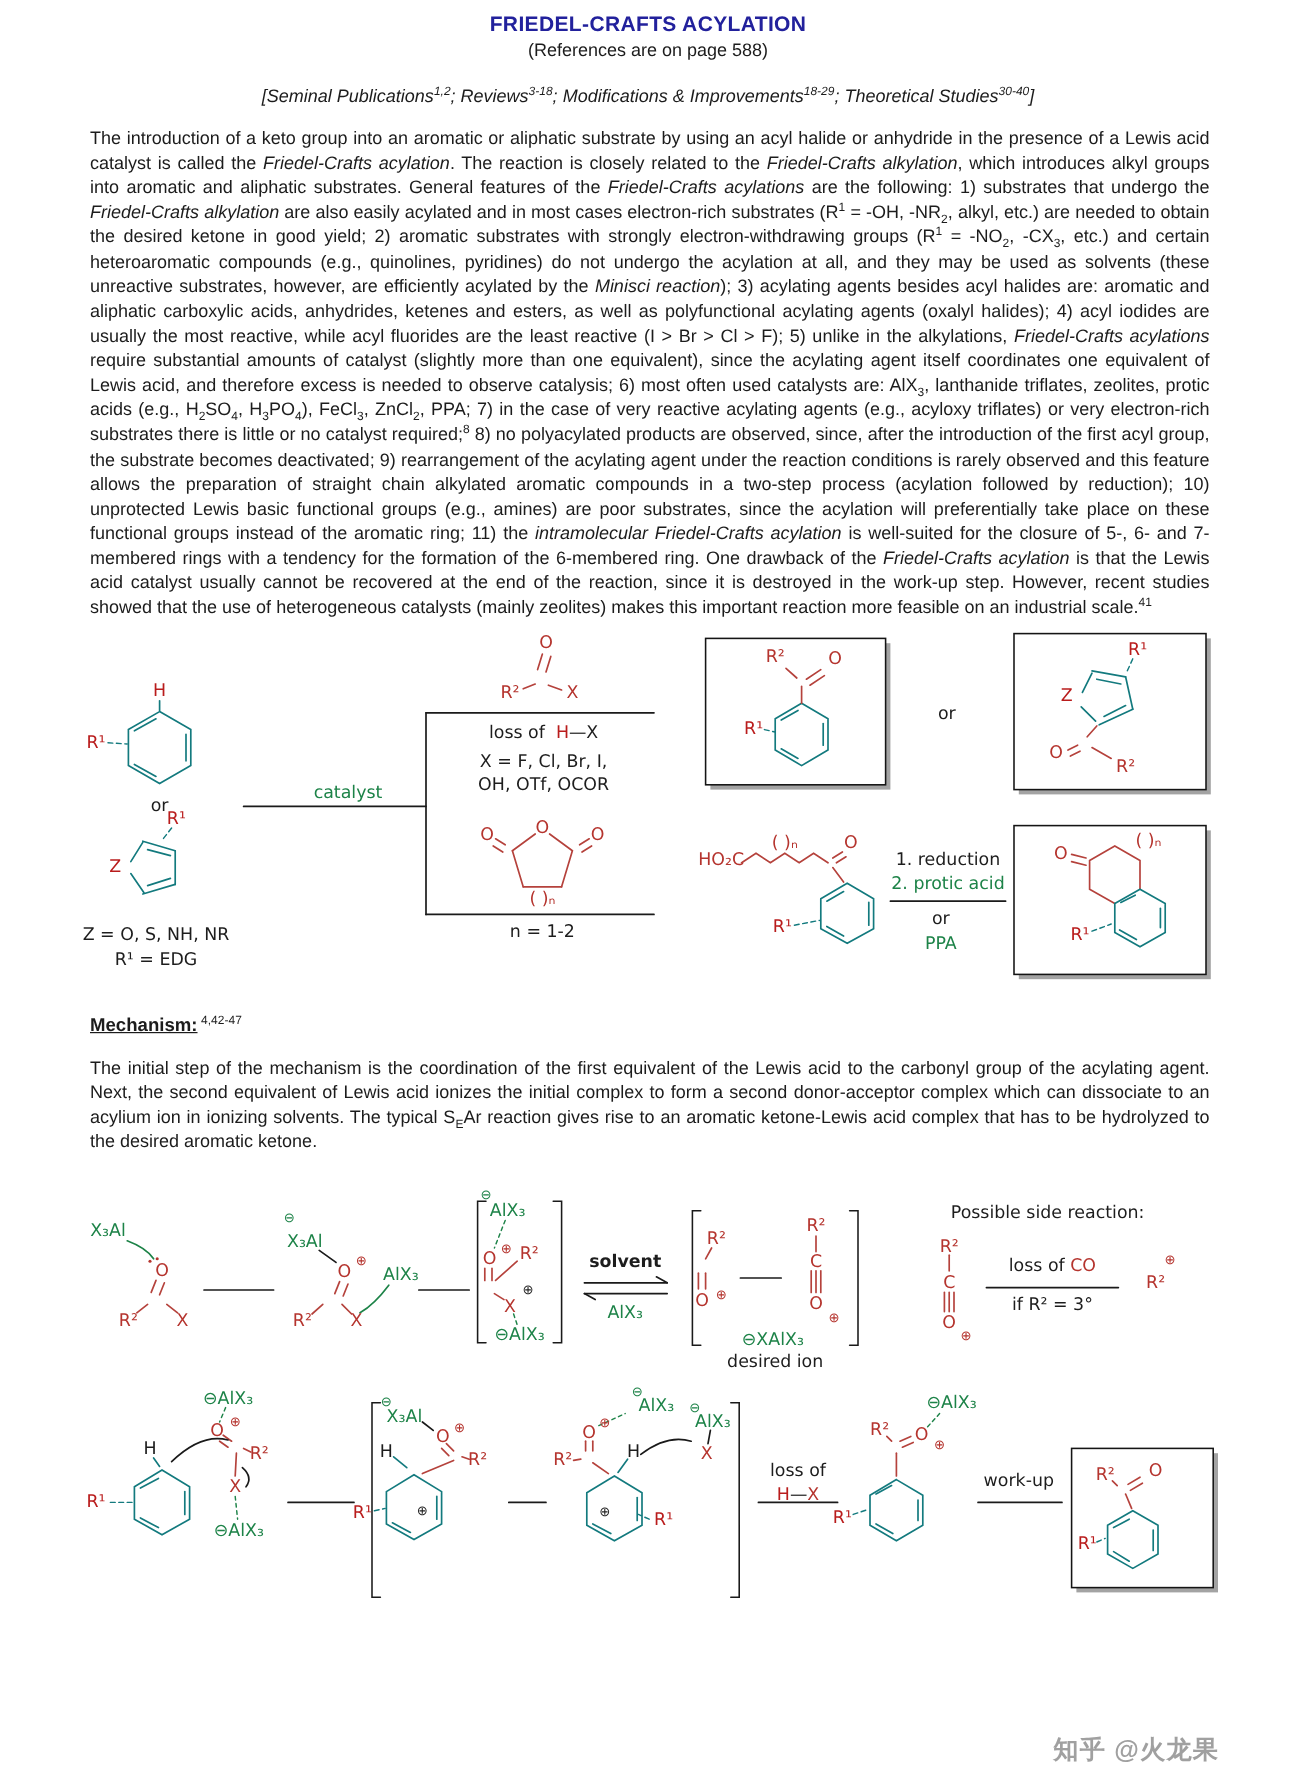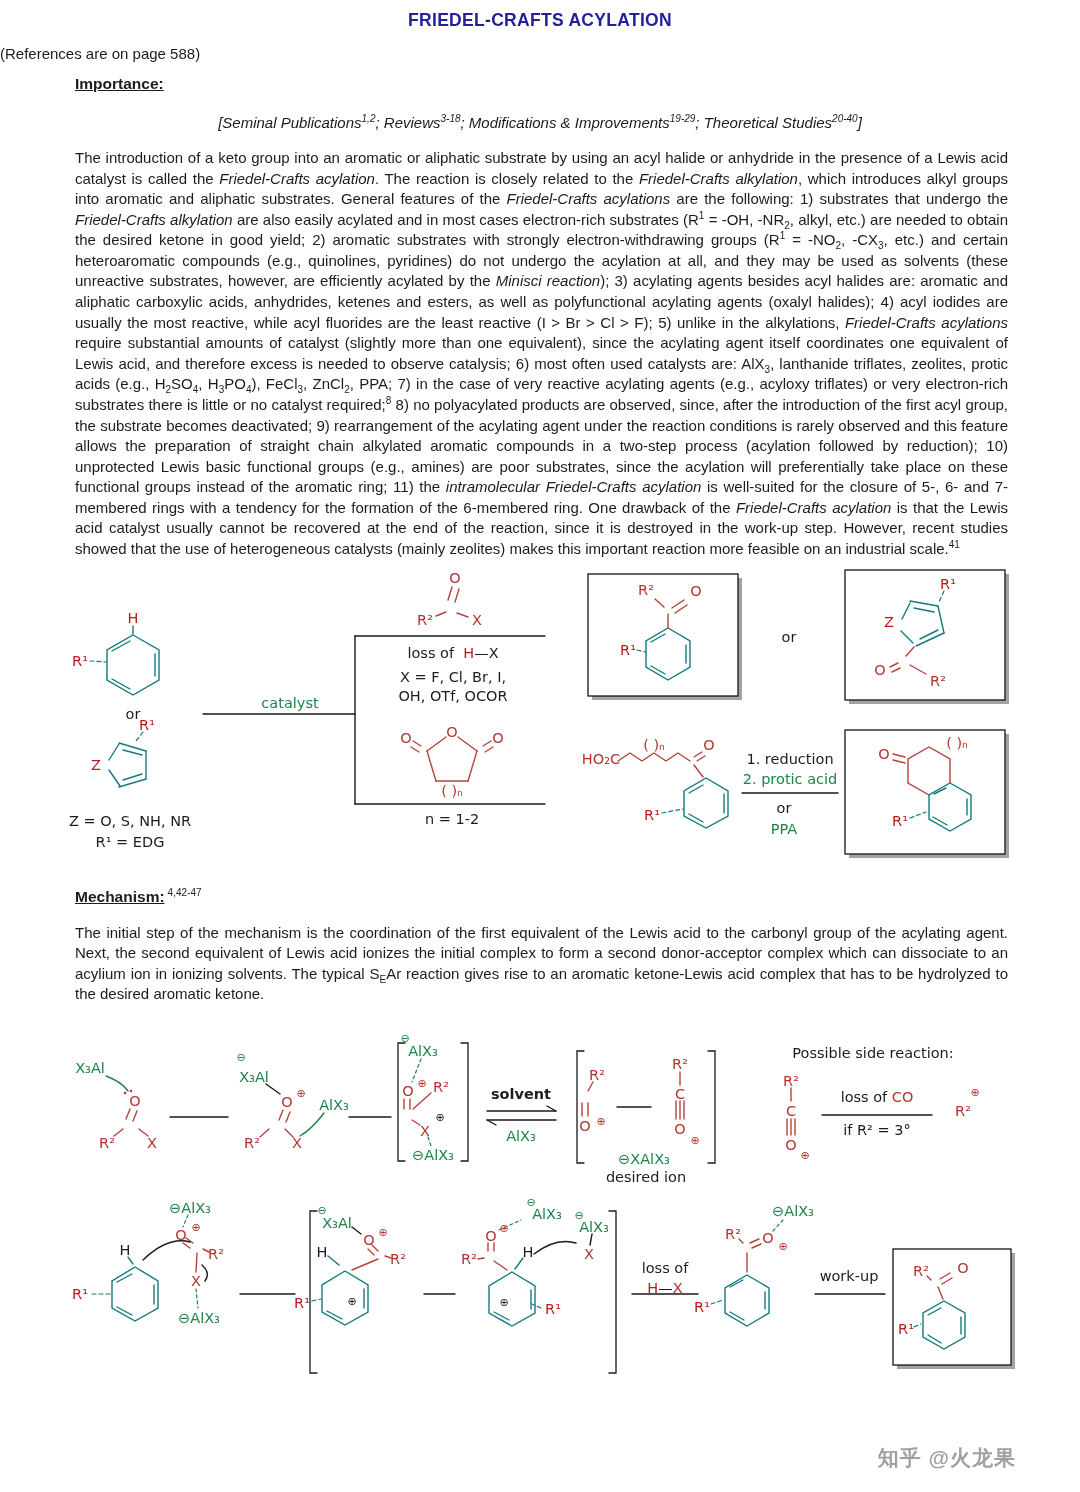"(References are on page 588)" .subtitle { margin-top: 14px -> 3px; text-align: none -> center }
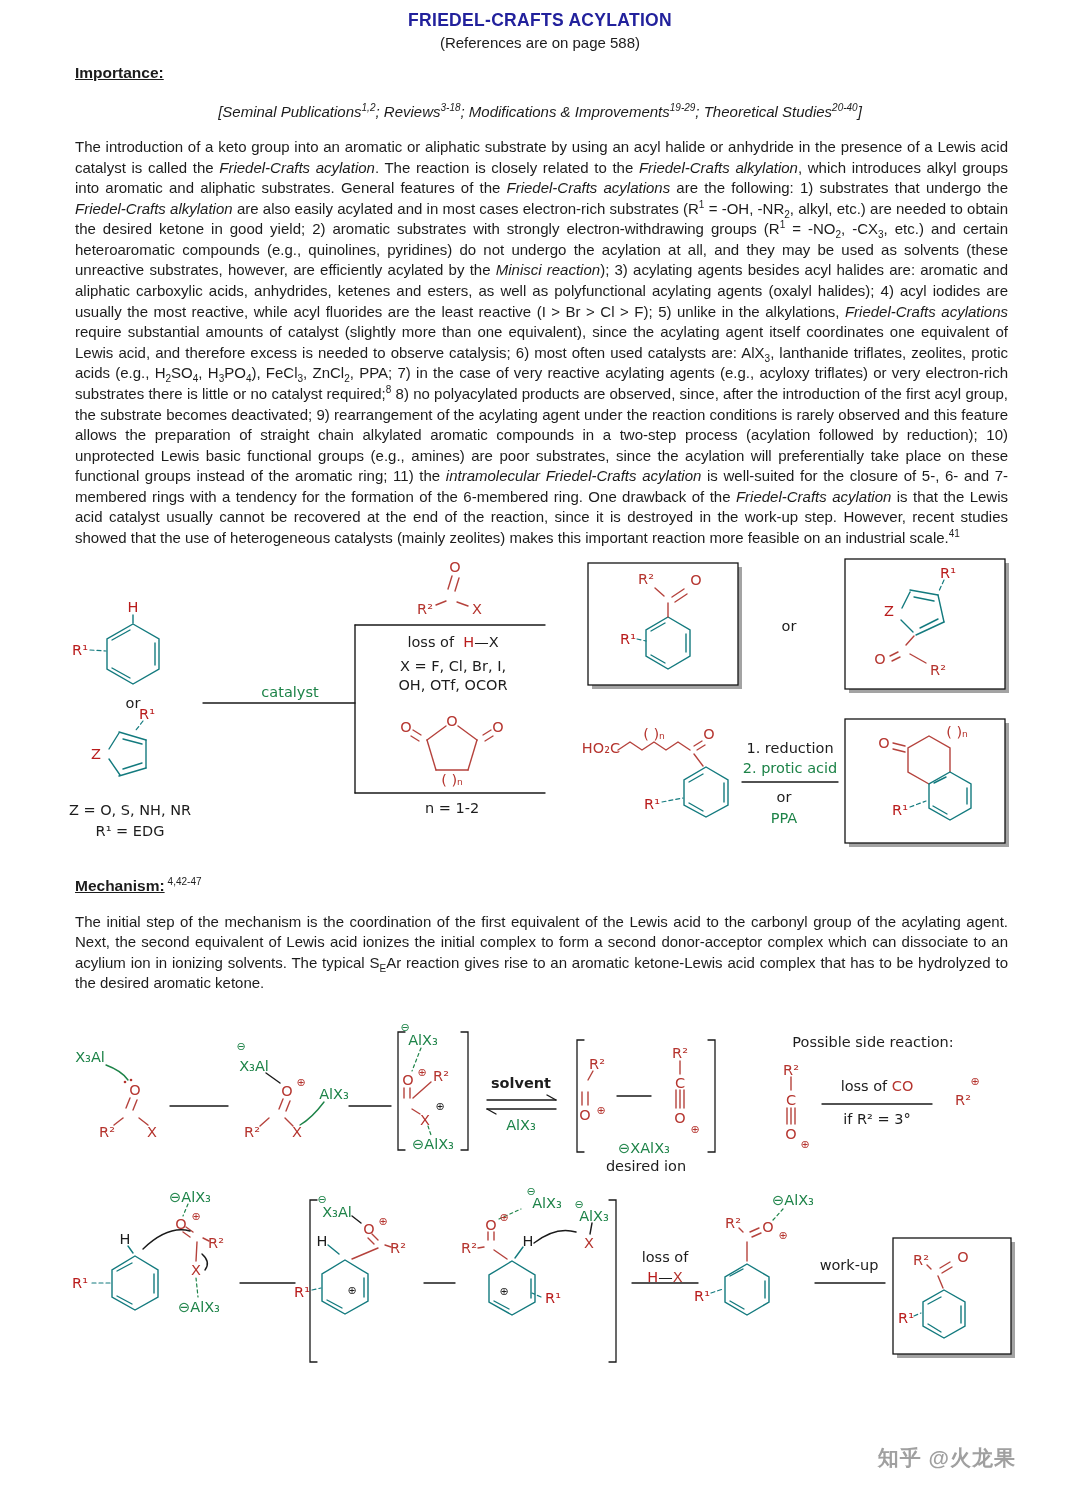"Importance:" div.heading { html: <div> <span>Importance:</span> </div> -> none }
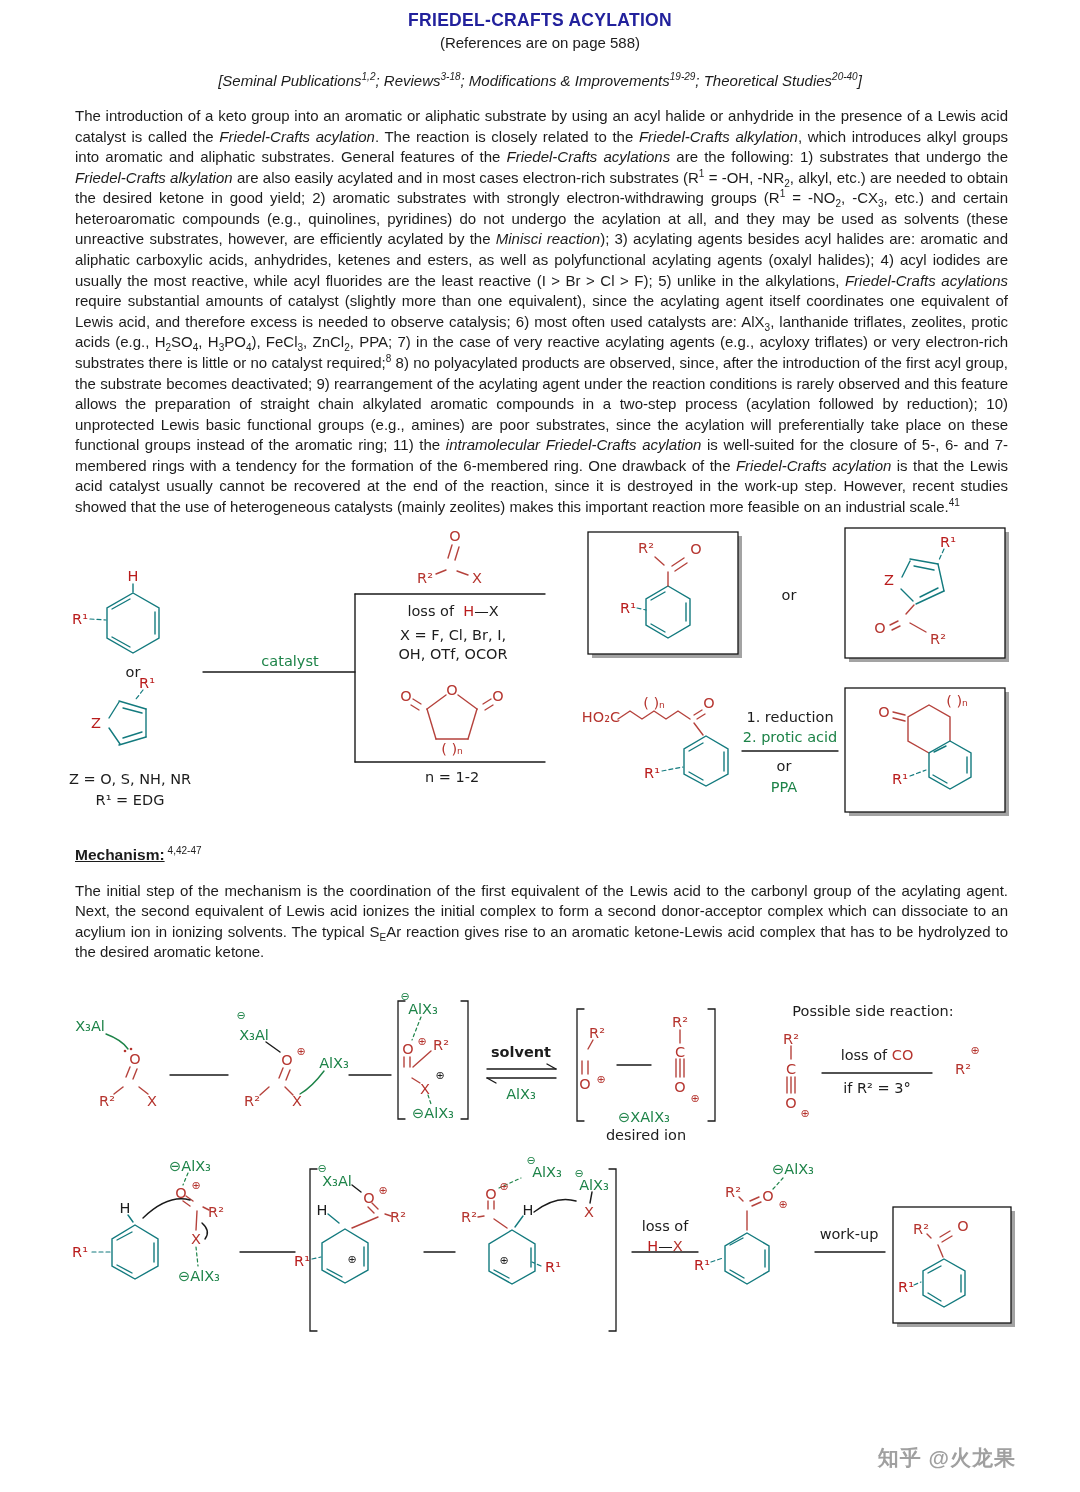"19-29" sup { text: 19-29 -> 18-29 }
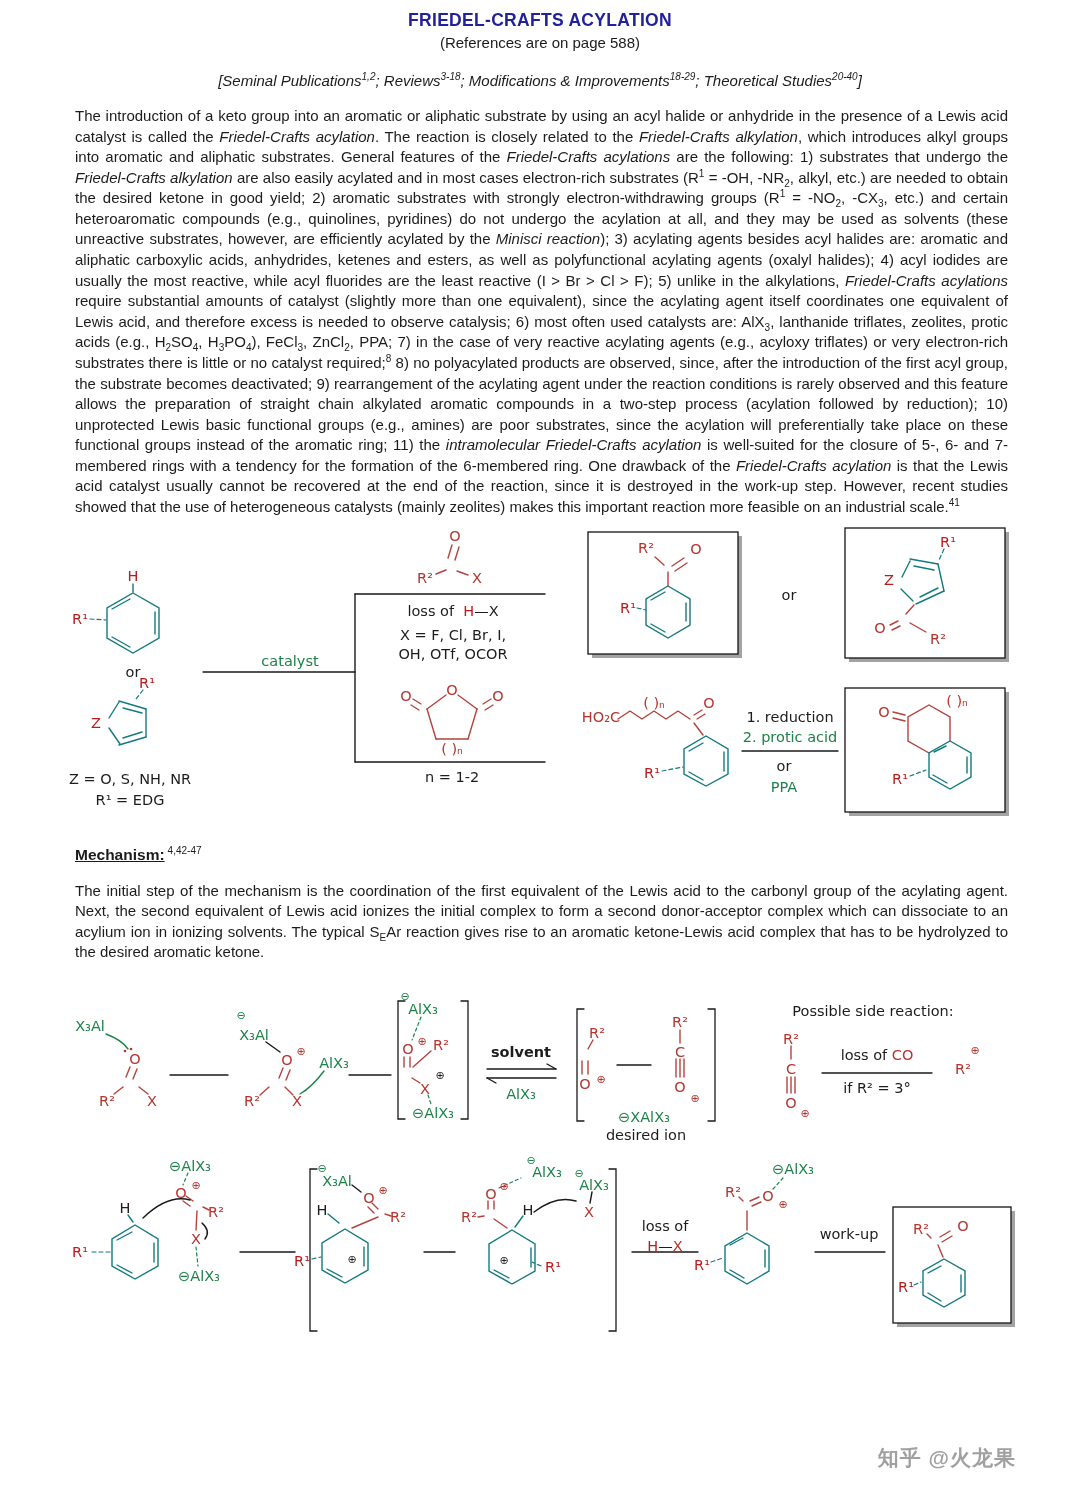"20-40" sup { text: 20-40 -> 30-40 }
